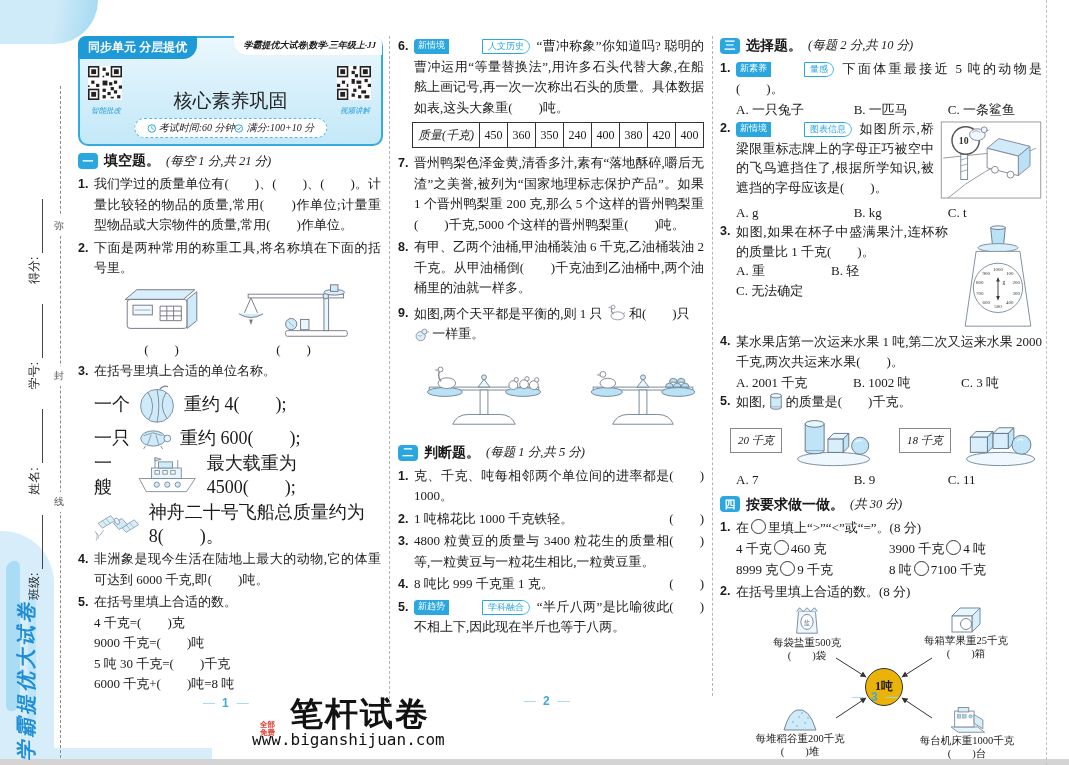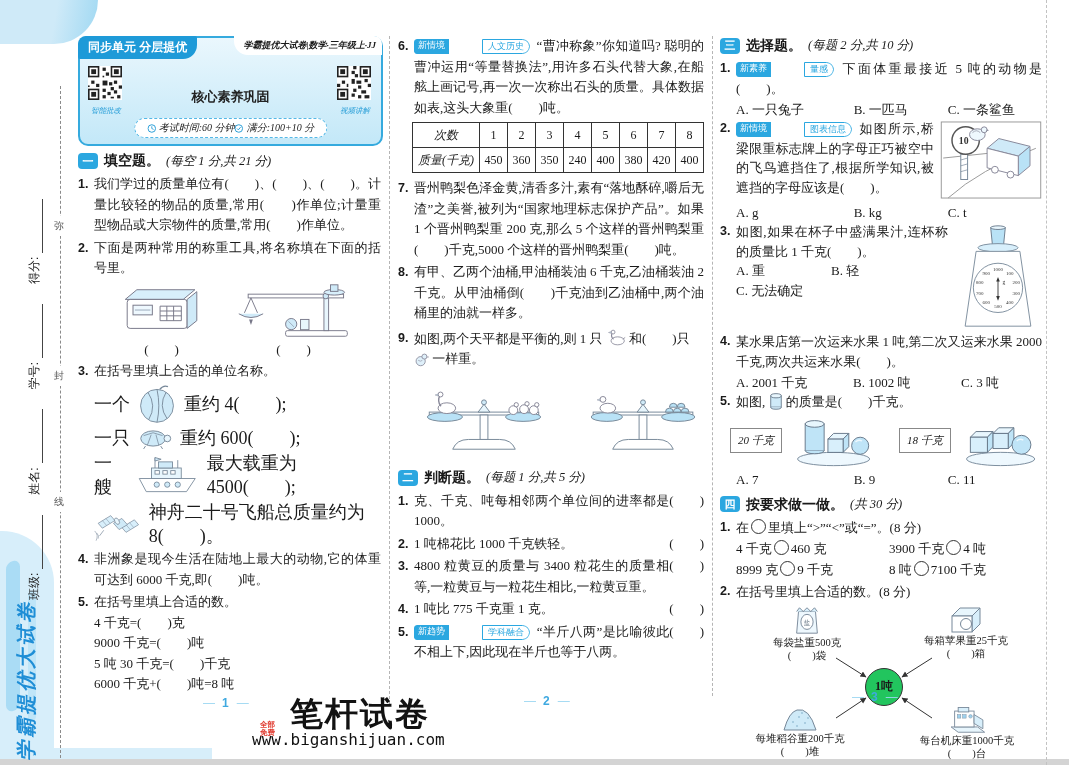"核心素养巩固" .hdr-sub { font-size: 13px -> 19px; font-weight: bold -> normal }
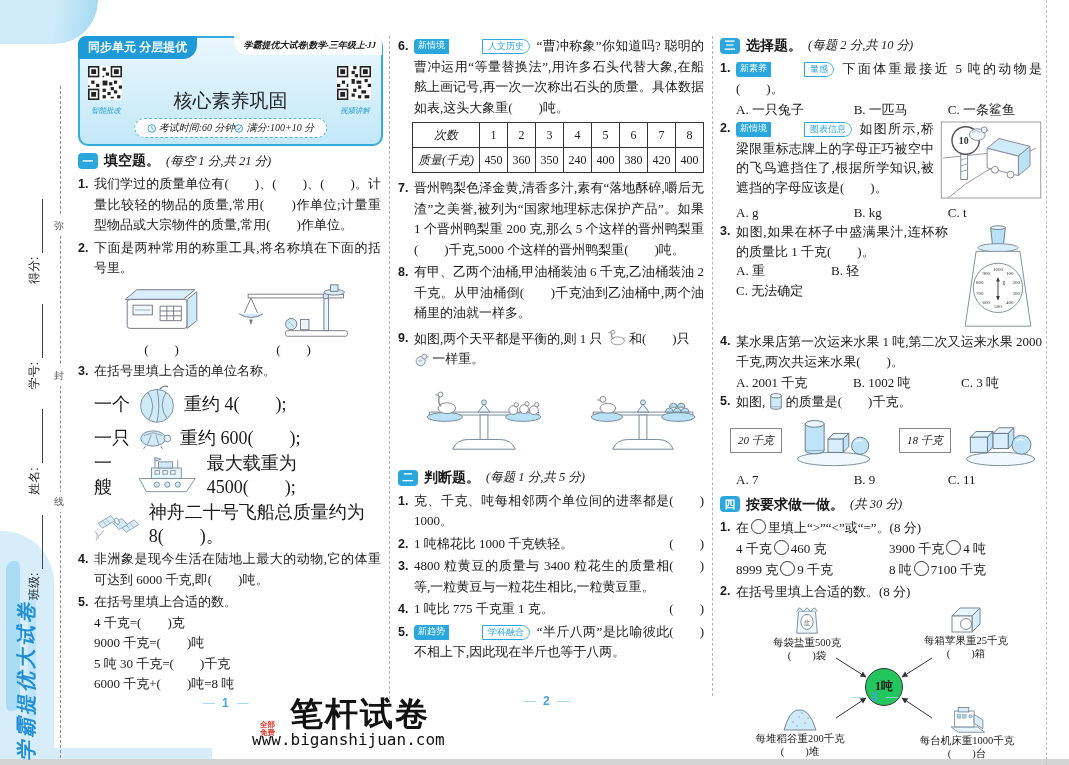"次数" tr { html: <tr> <td>次数</td> <td>1</td> <td>2</td> <td>3</td> <td>4</td> <td>5</td> <td>6</td> <td>7</td> <td>8</td> </tr> -> none }
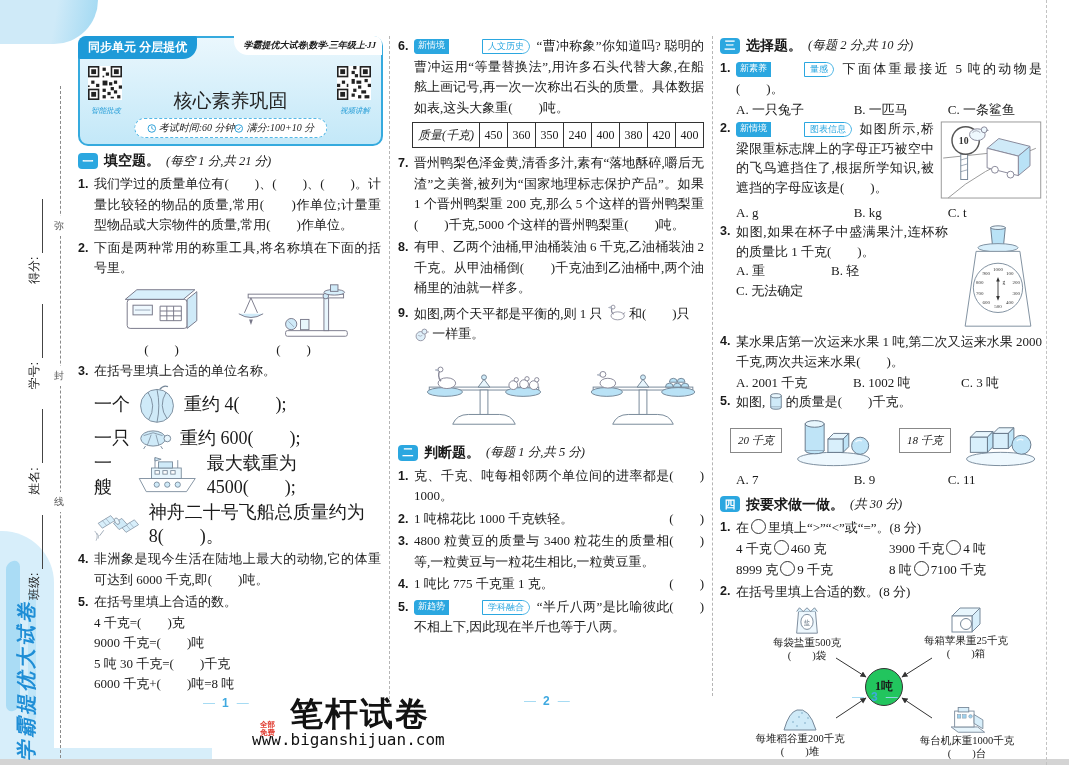"1 吨比 775 千克重 1" span { text: 1 吨比 775 -> 8 吨比 999 }
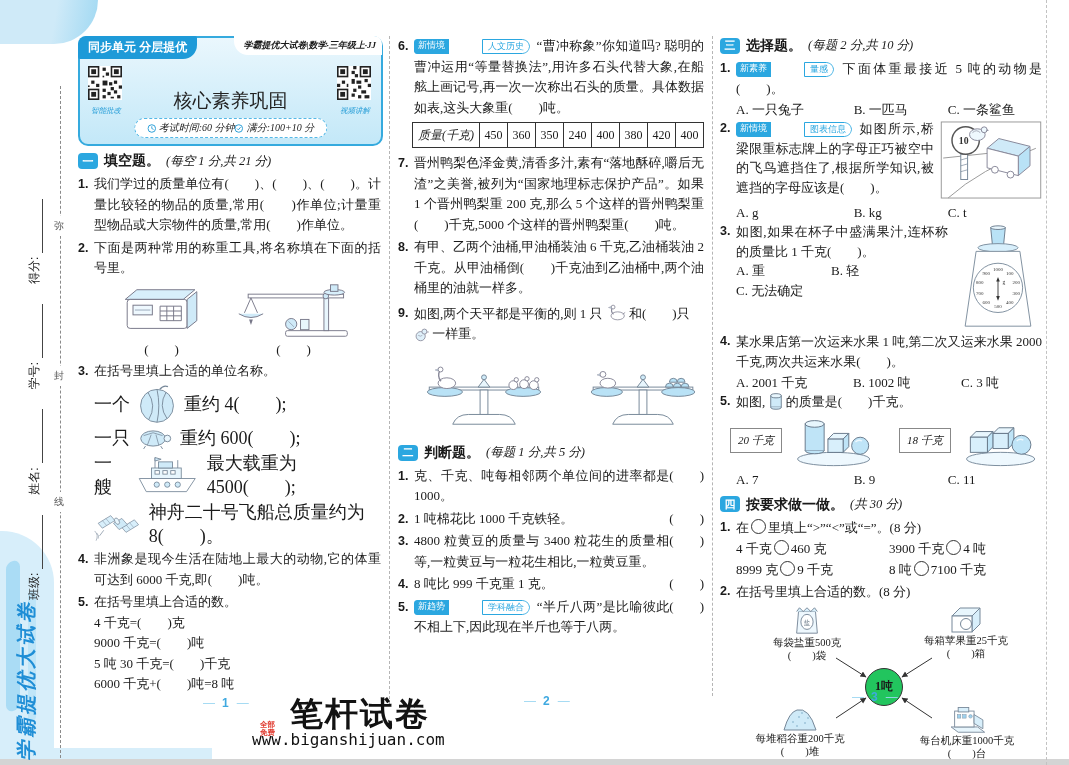"1吨" .dz-c { background: #22c55e -> #eab308 }
